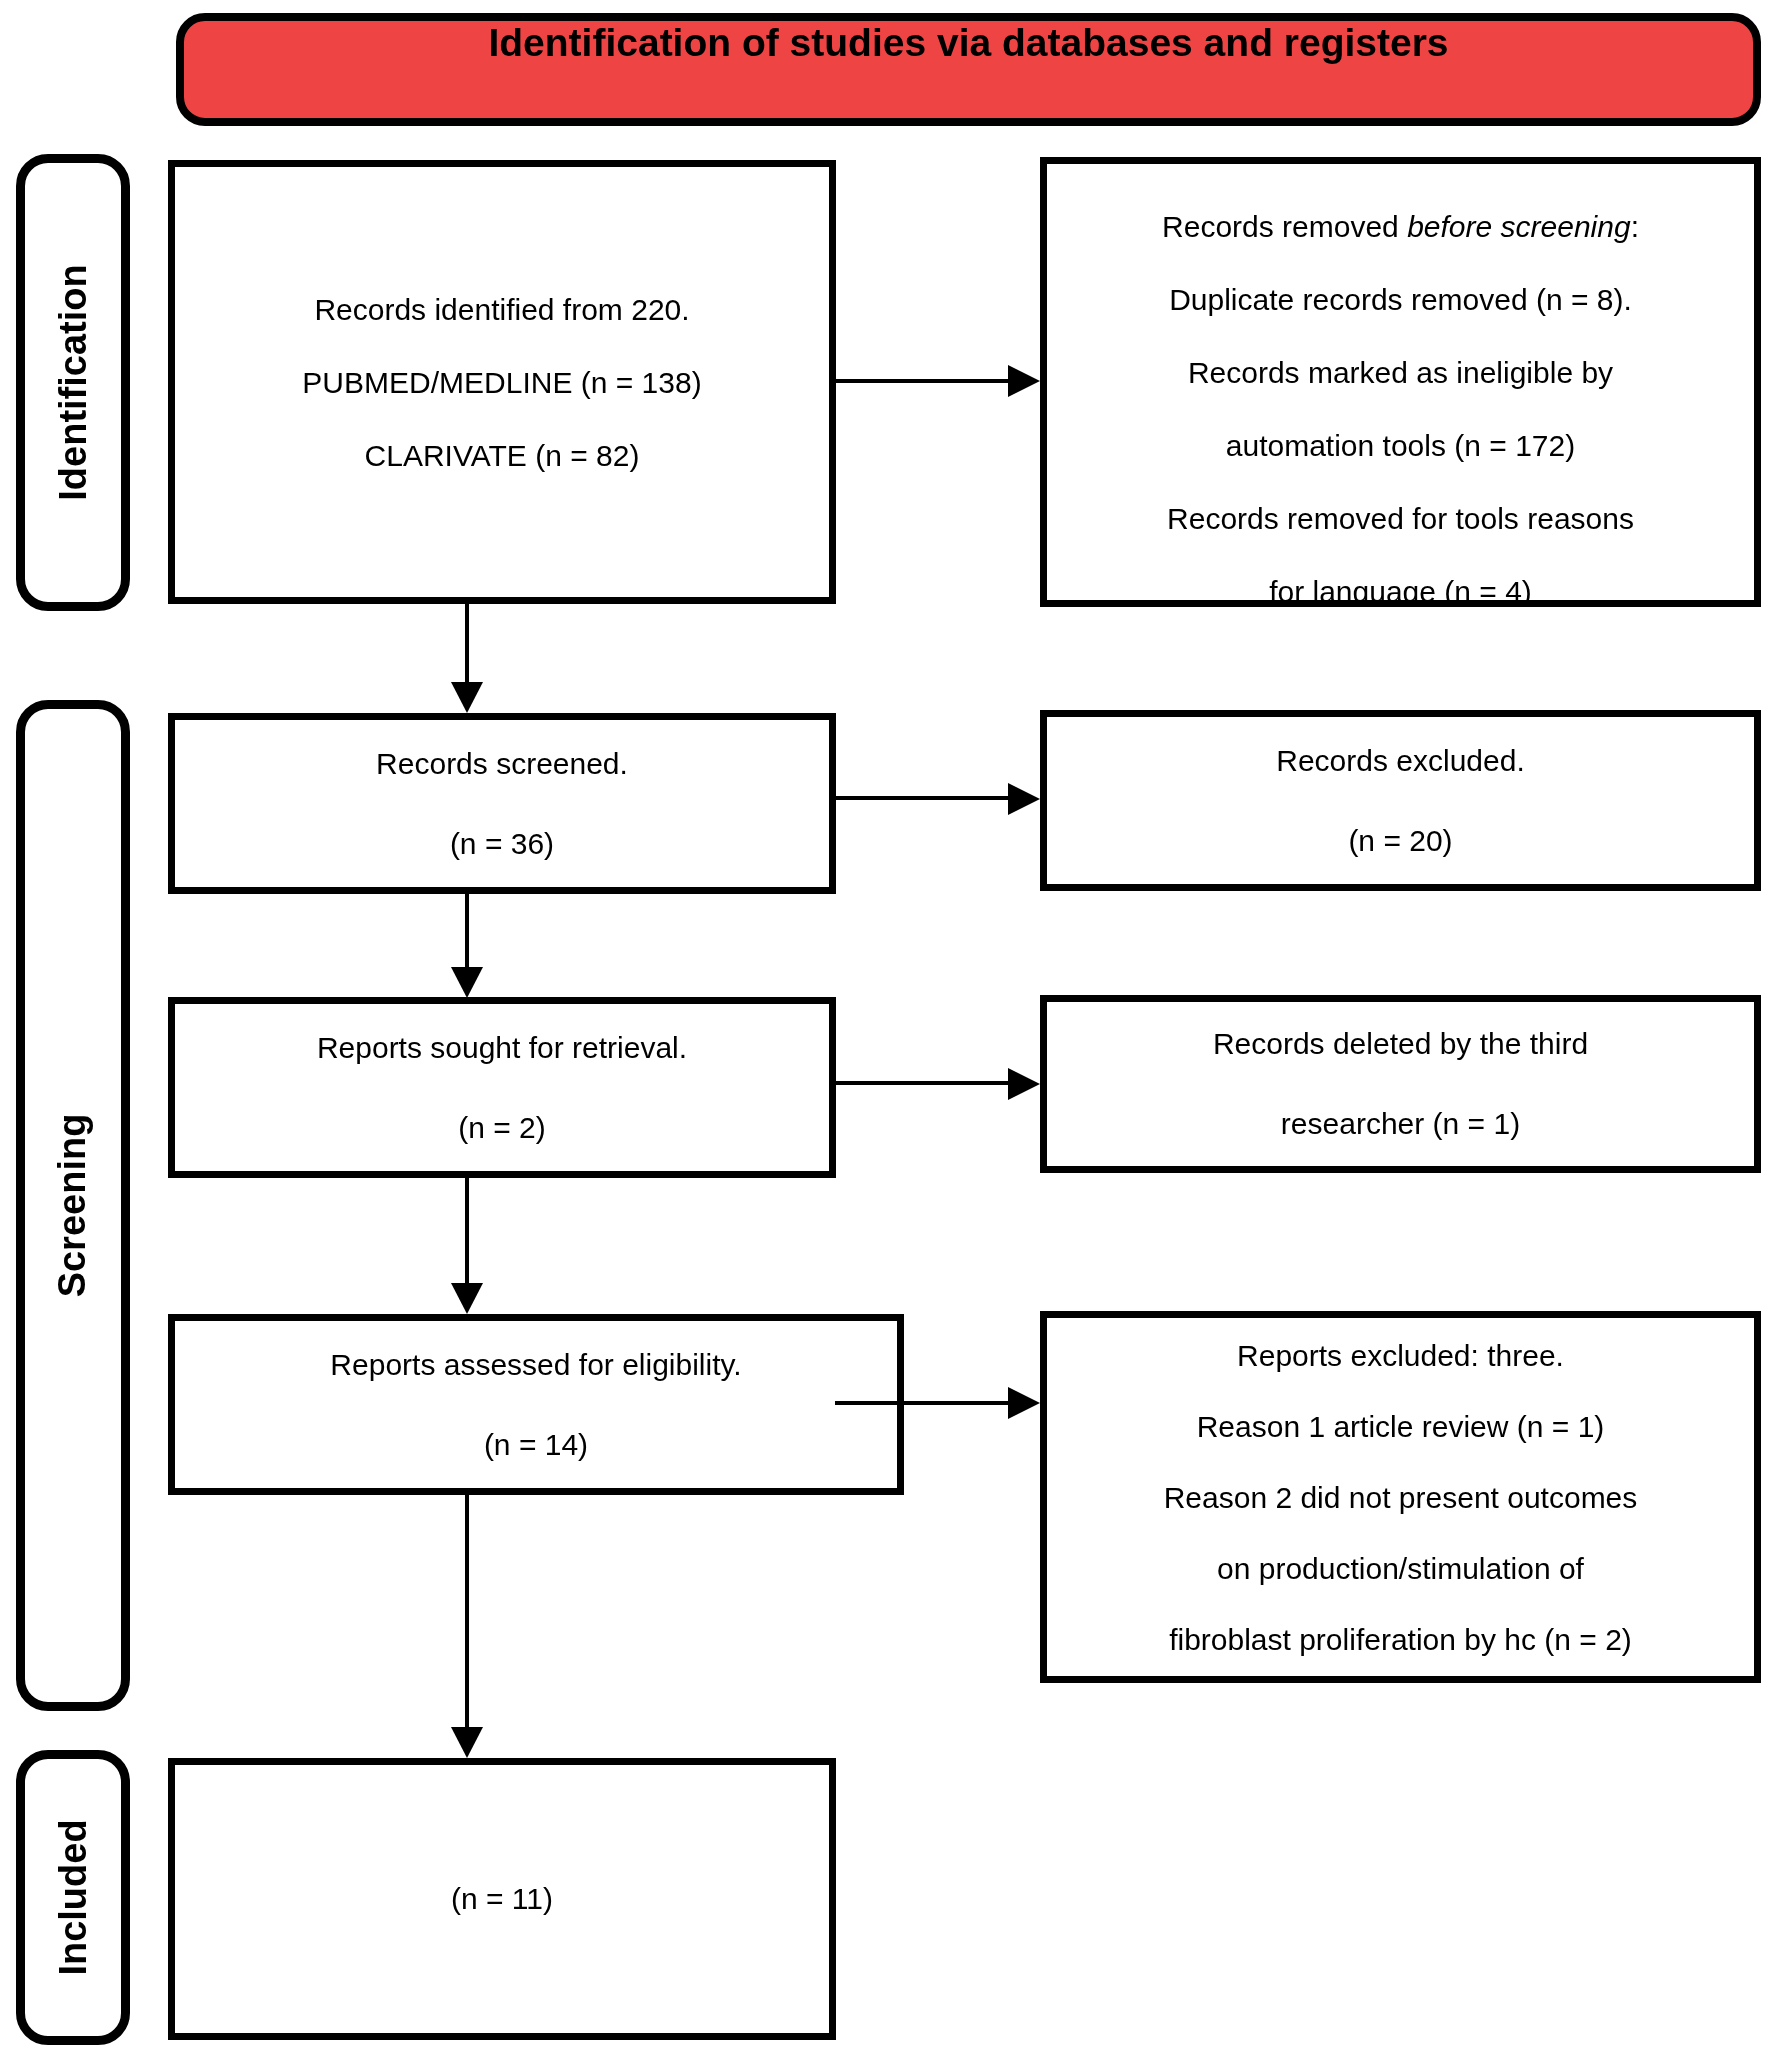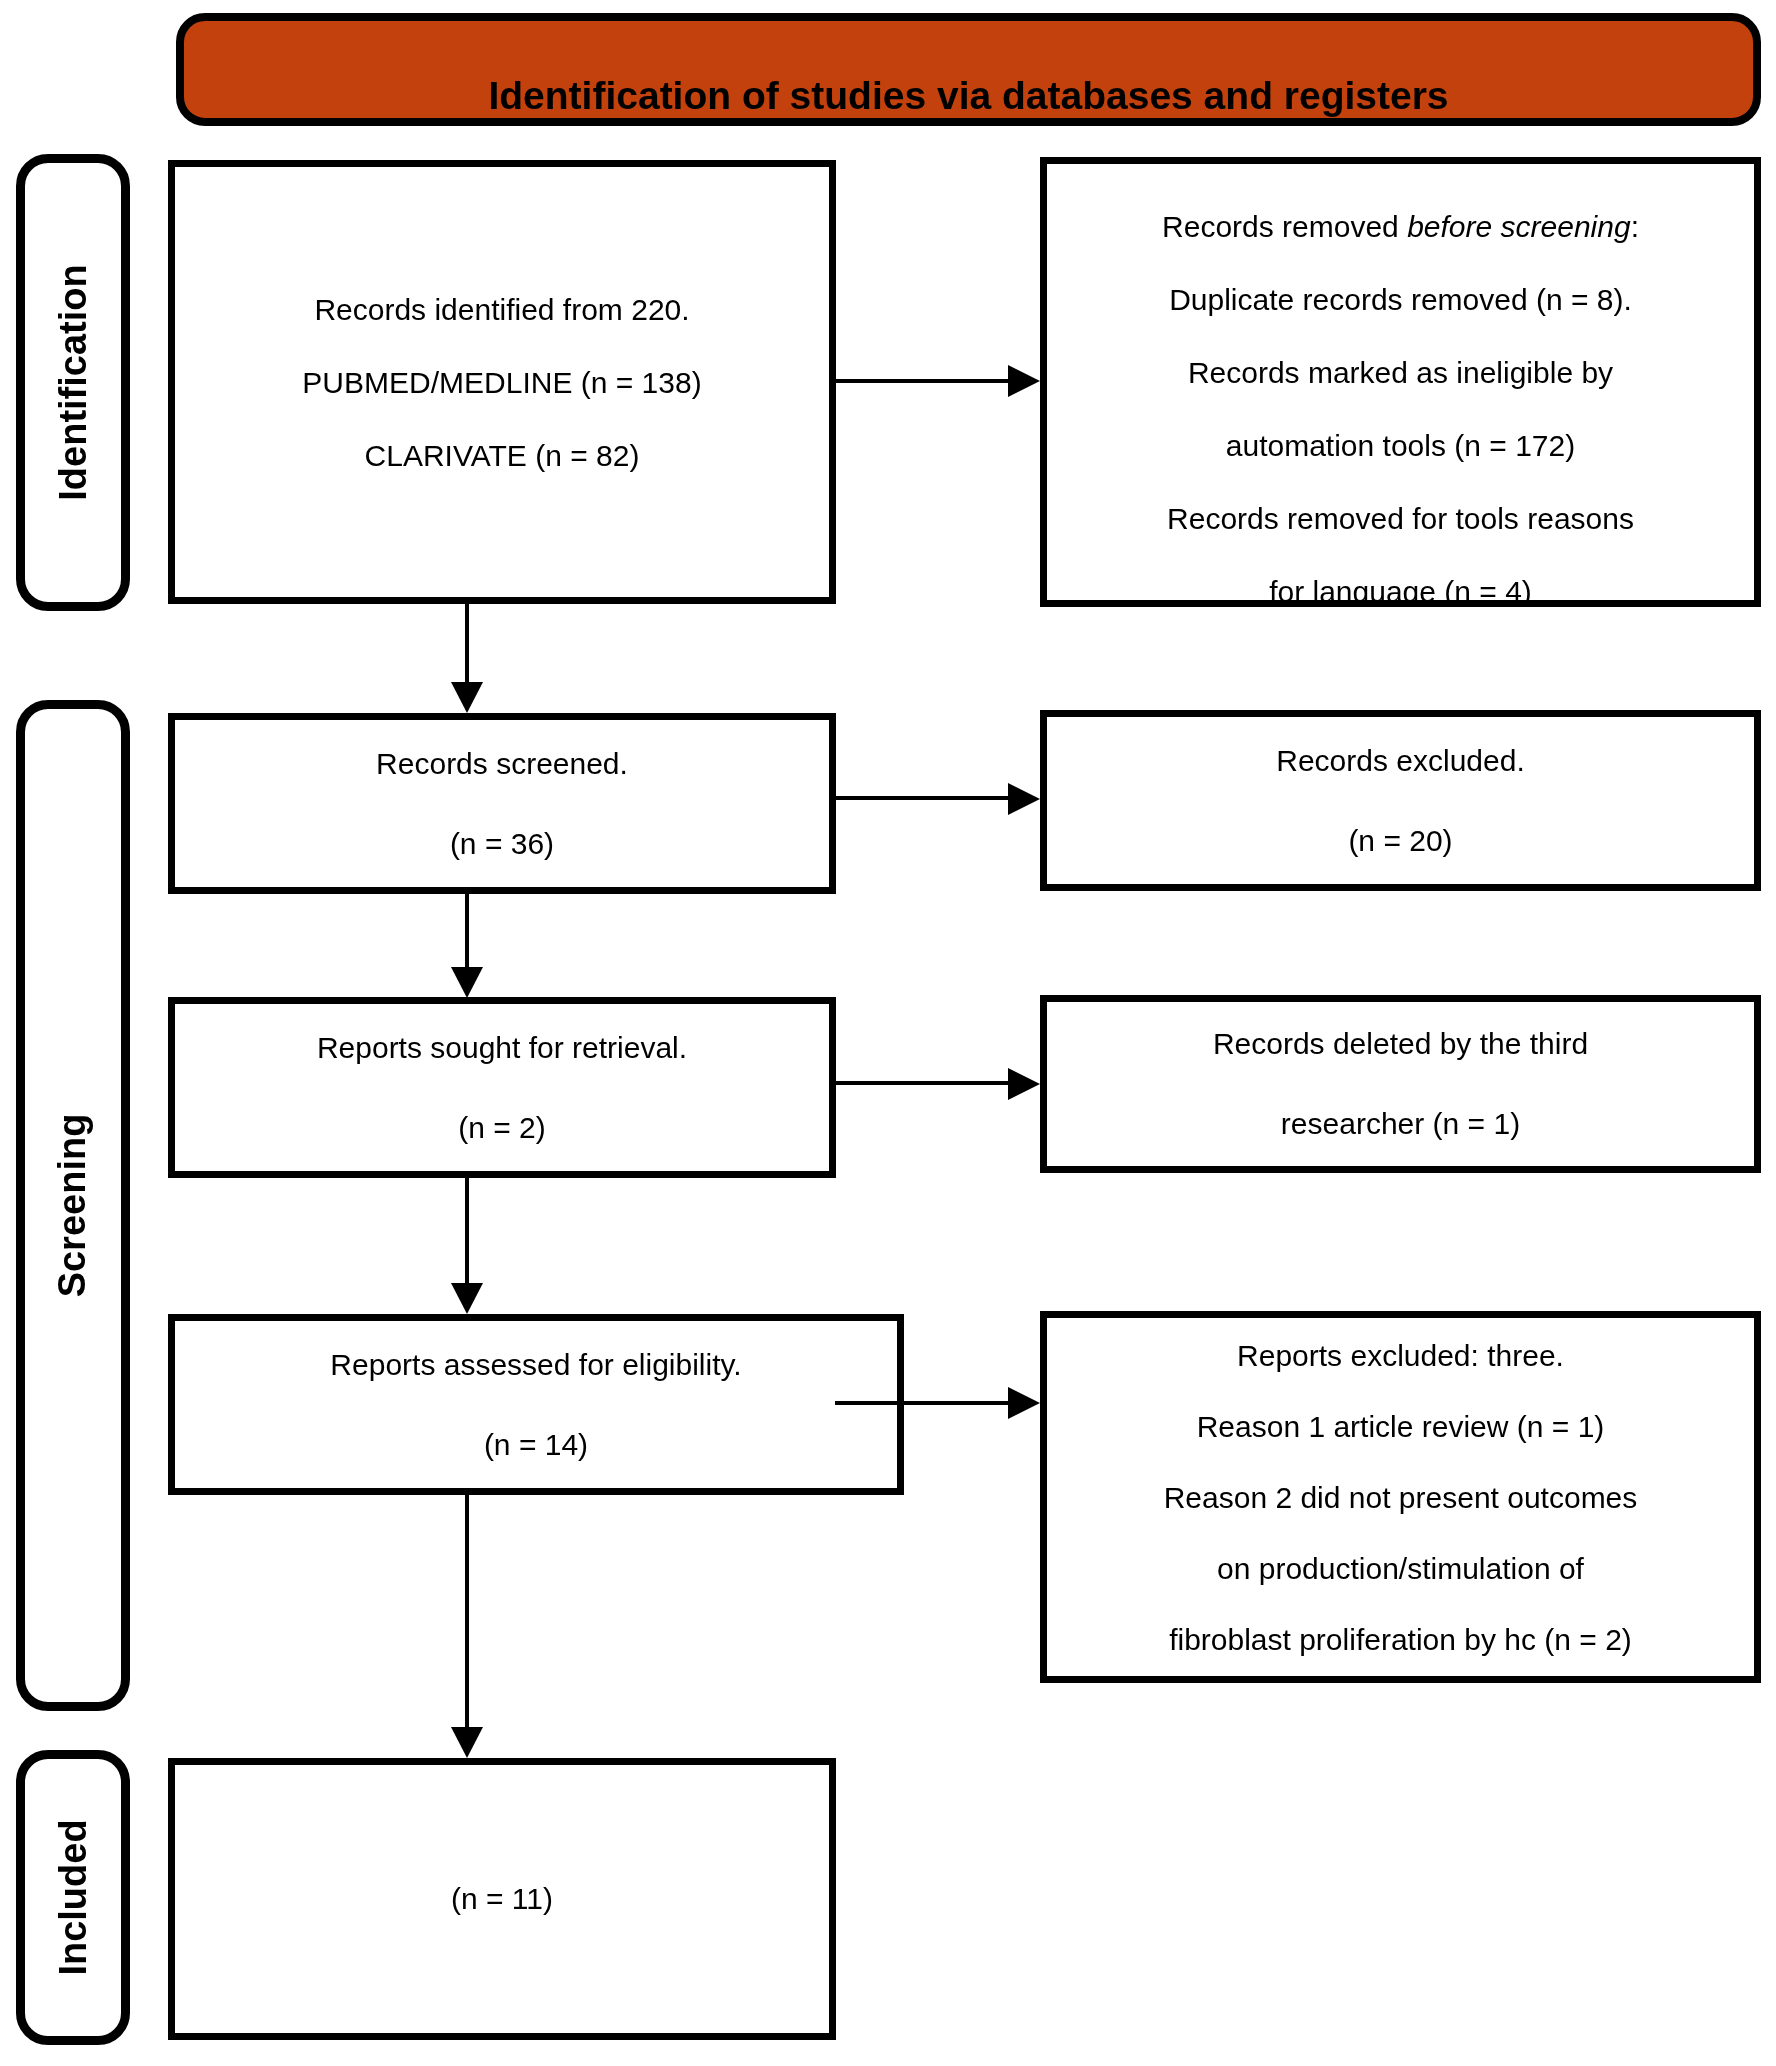"Identification of studies via databases" .title-box { align-items: flex-end -> flex-start; background: #c2410c -> #ef4444 }
